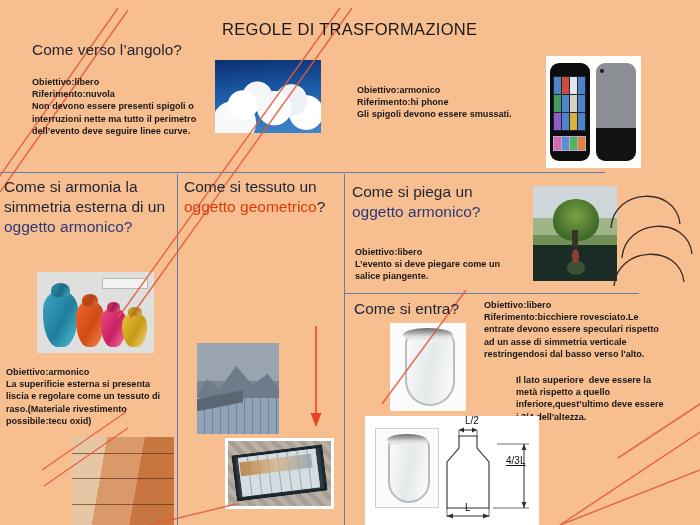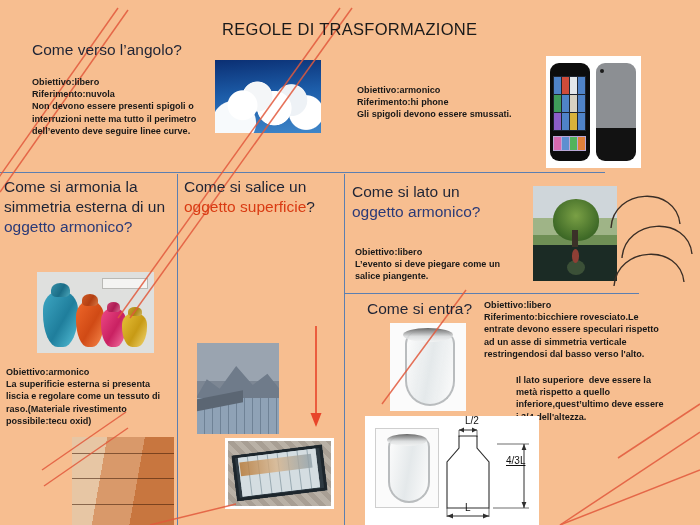"Come si salice un" span { text: salice -> tessuto }
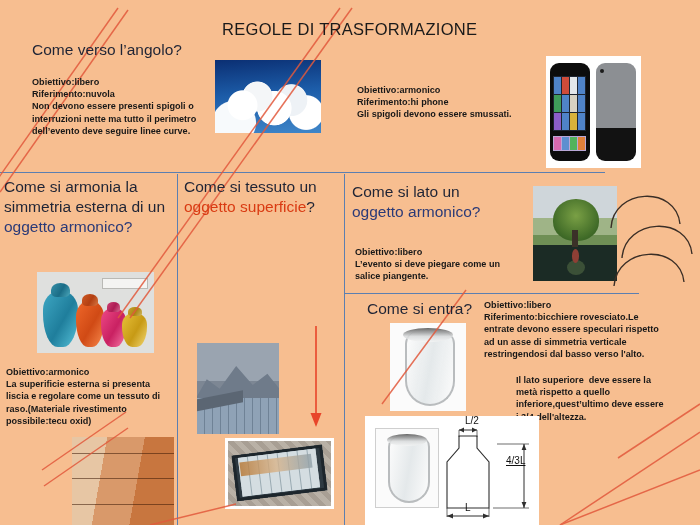"Come si lato un" span { text: lato -> piega }
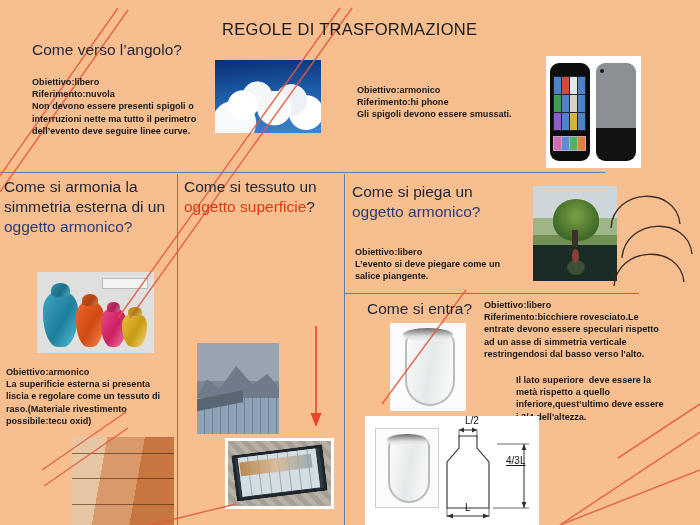"oggetto superficie" span.hl-red { text: superficie -> geometrico }
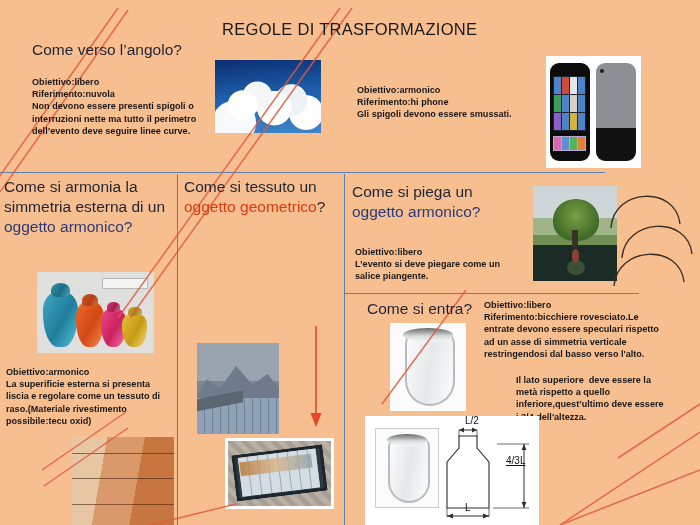"Come si entra?" div.q-head { left: 367px -> 354px }
